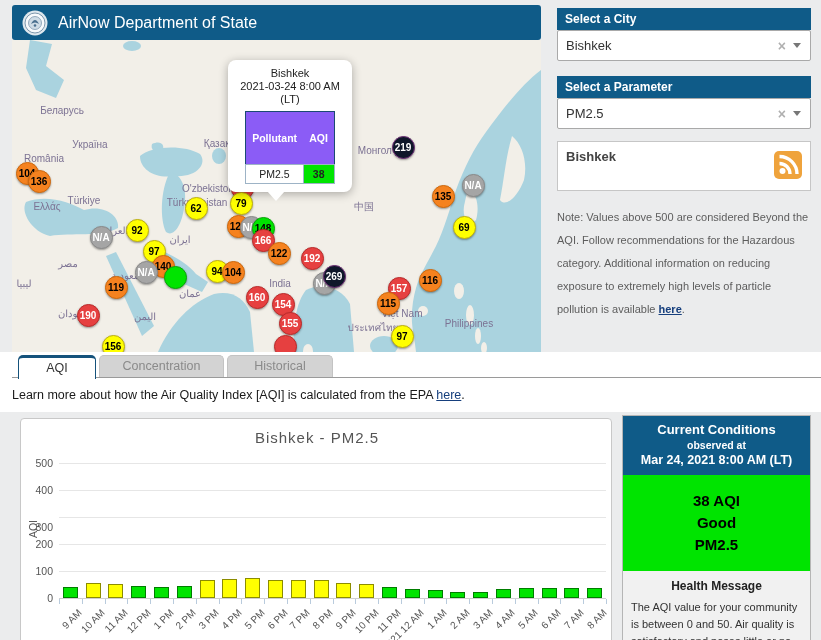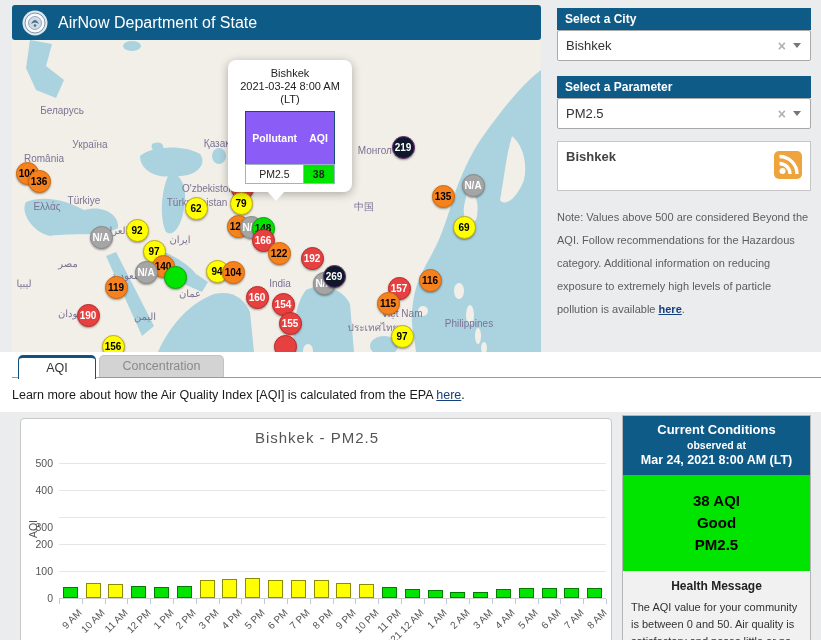"Historical" div.tab { html: none -> <div>Historical</div> }
